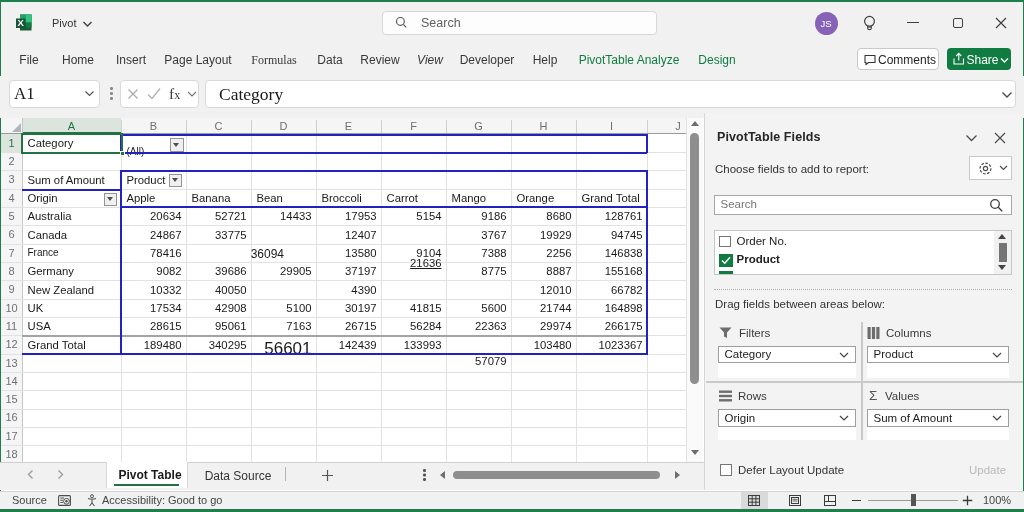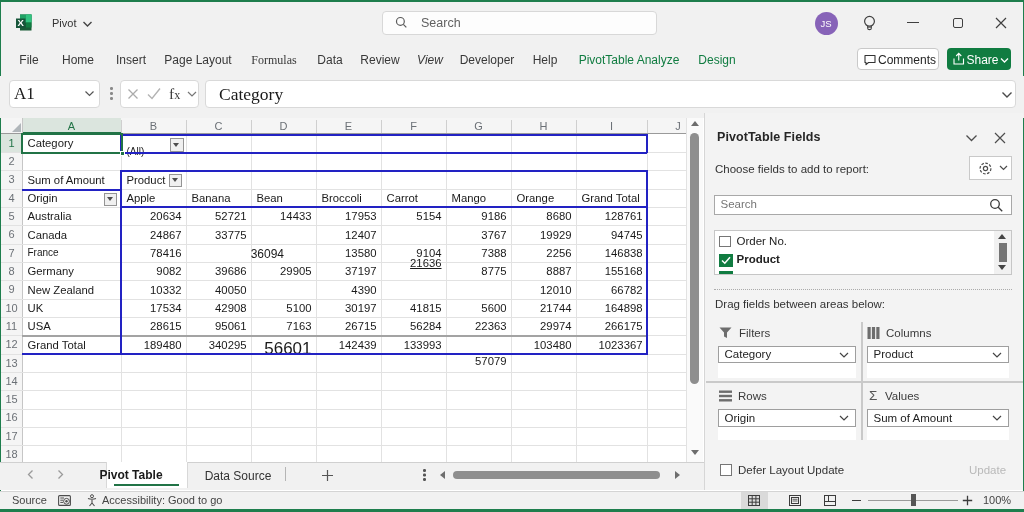"Pivot Table" div.ab { left: 131px -> 150px }
